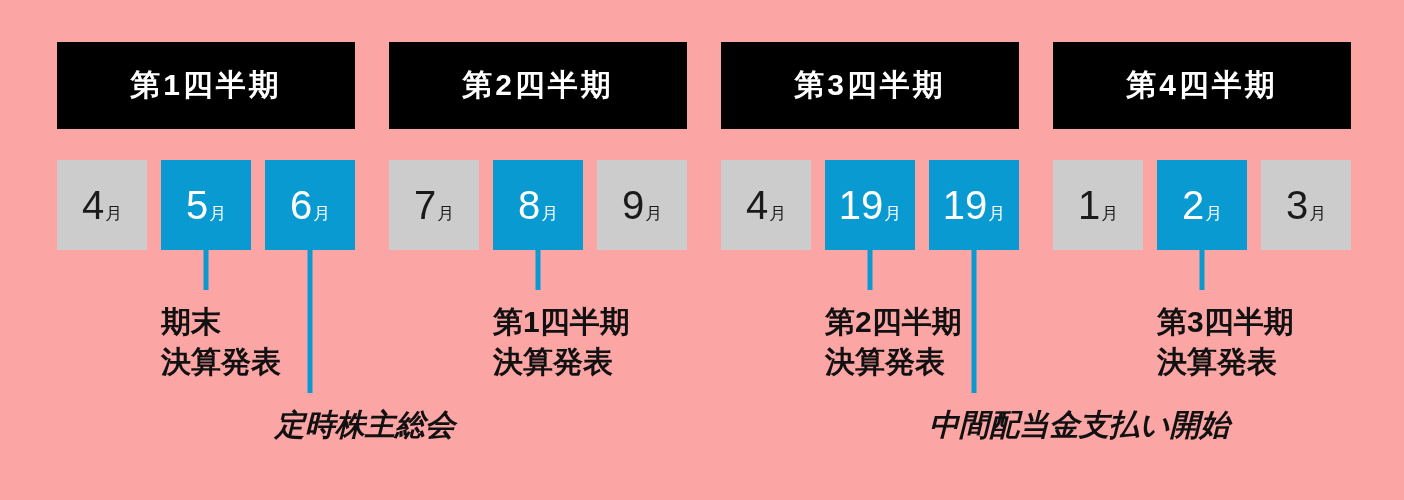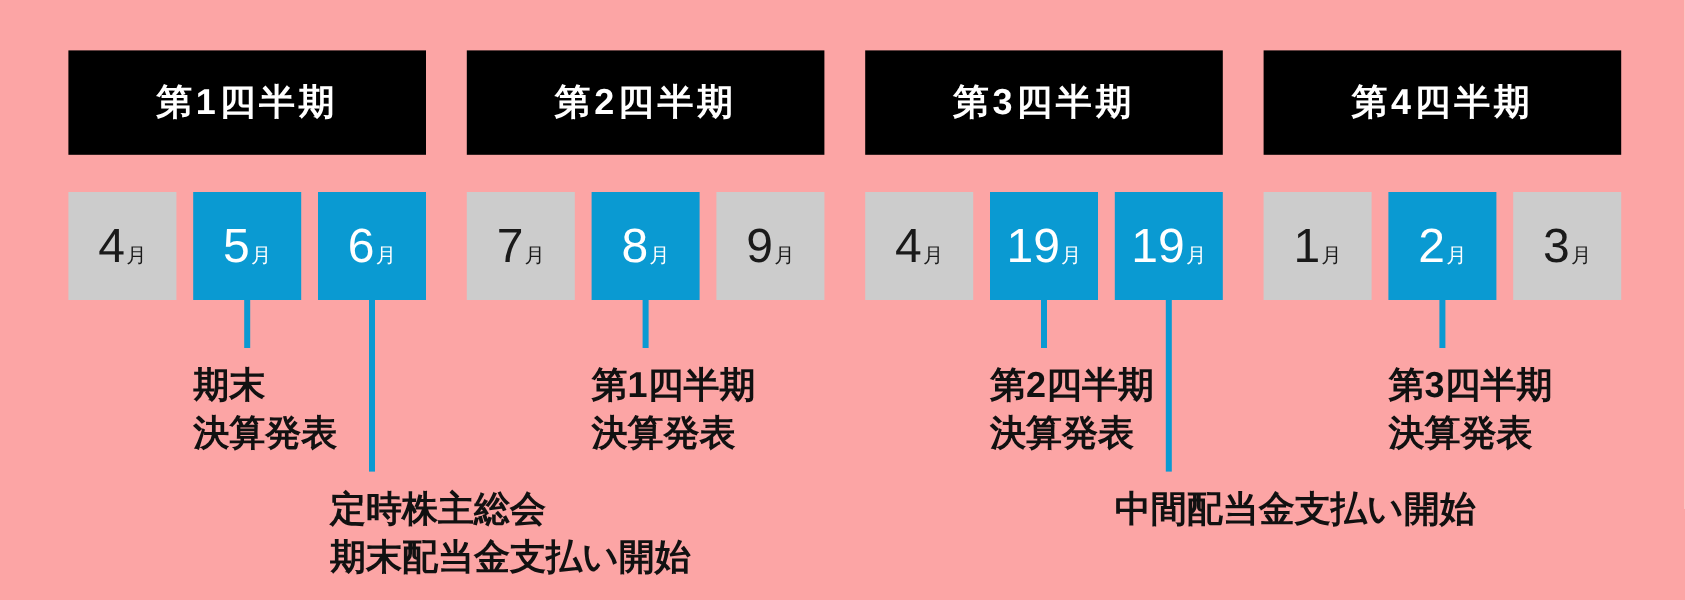"定時株主総会" .event-text.long { font-style: none -> italic }
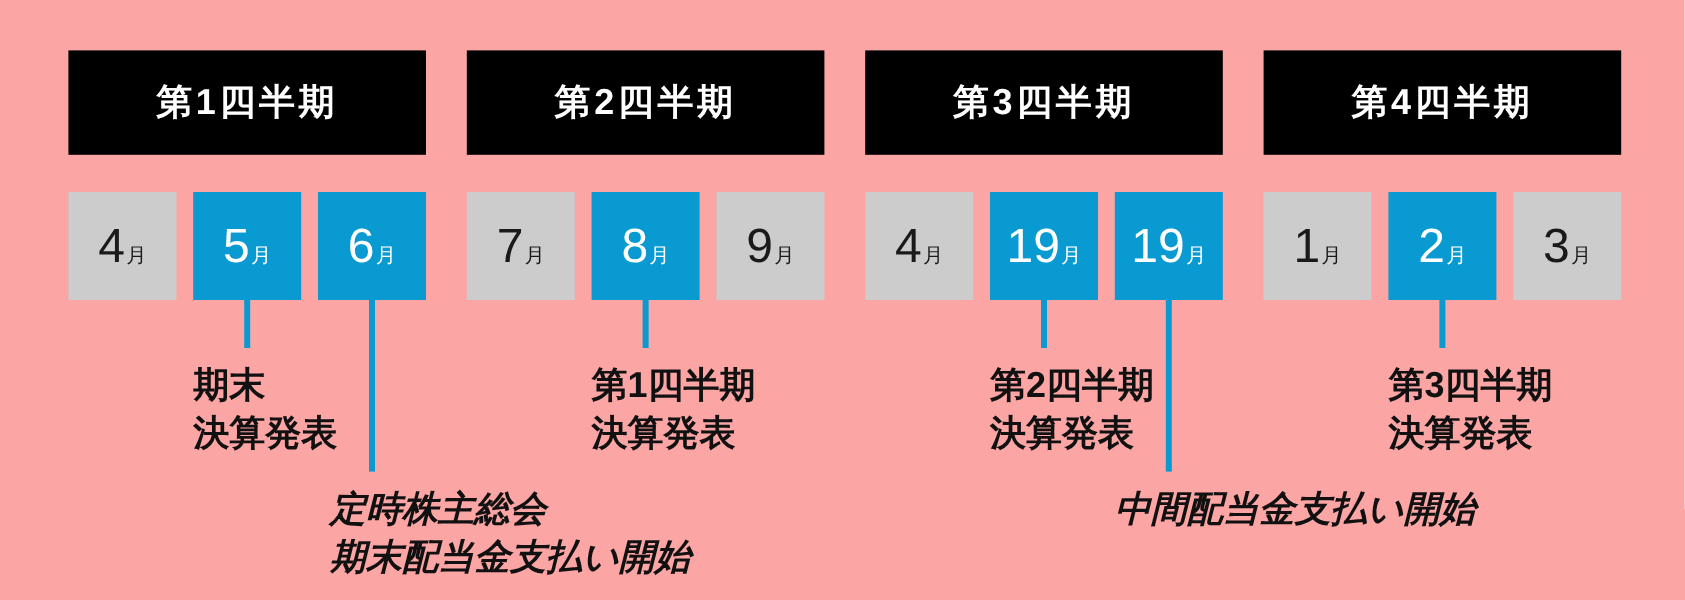"期末配当金支払い開始" span { html: <span>期末配当金支払い開始</span> -> none }
